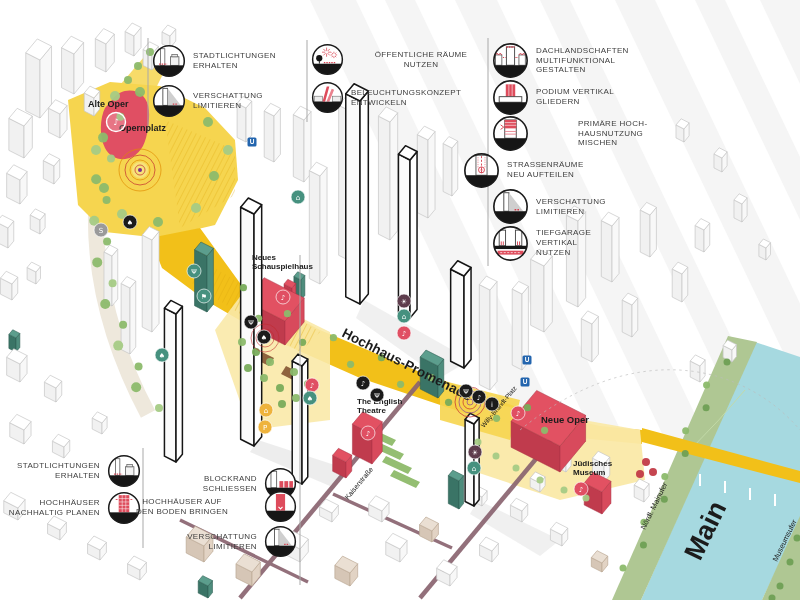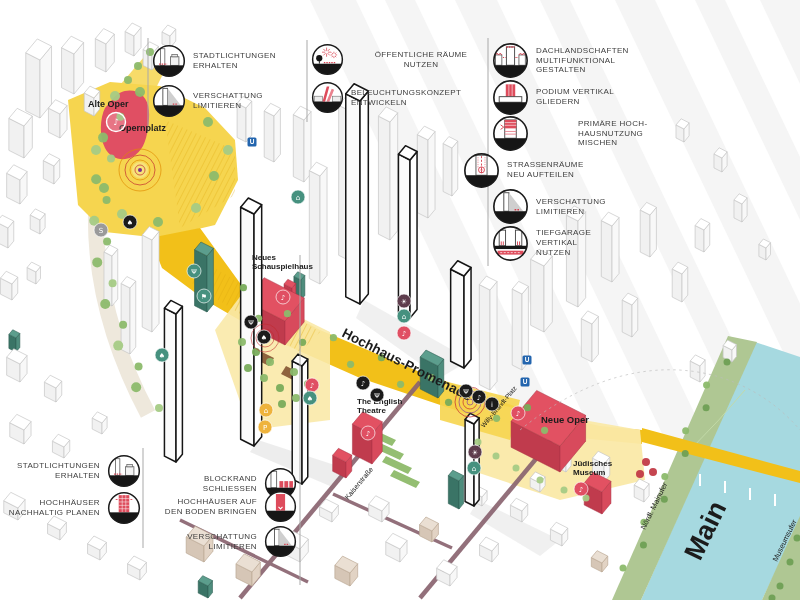"HOCHHÄUSER AUF" div.lg-label { text-align: none -> center }
